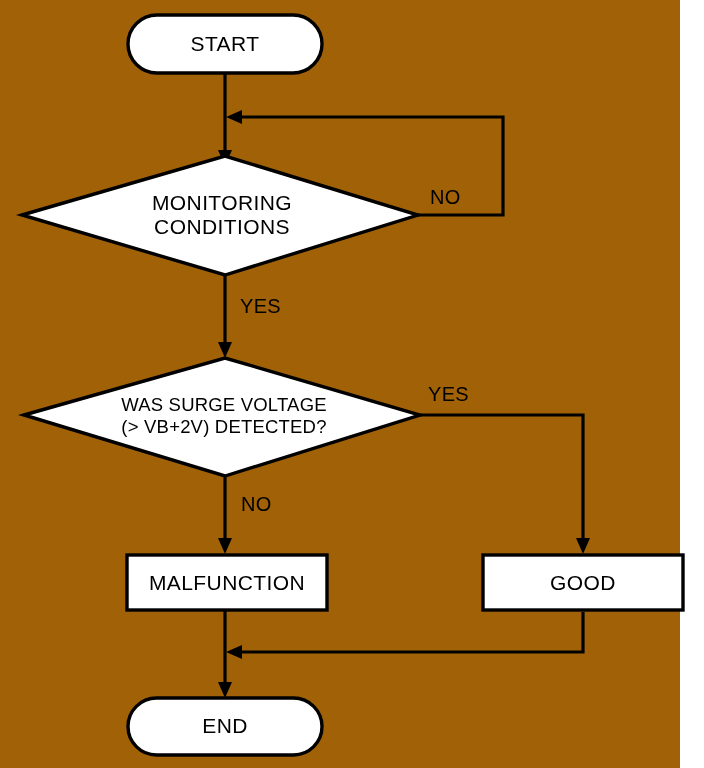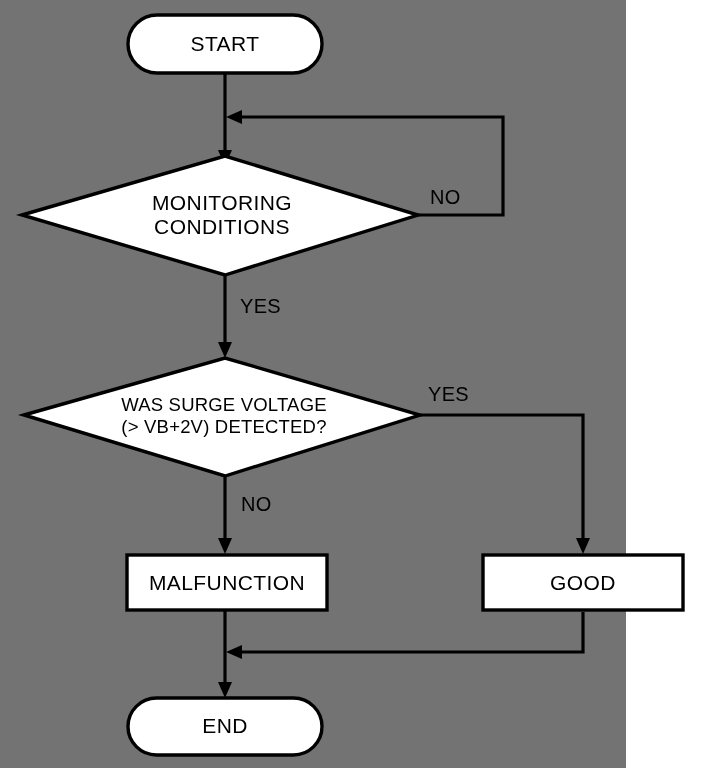"START" #flowchart-root { background: #737373 -> #a16207; width: 626px -> 680px }
